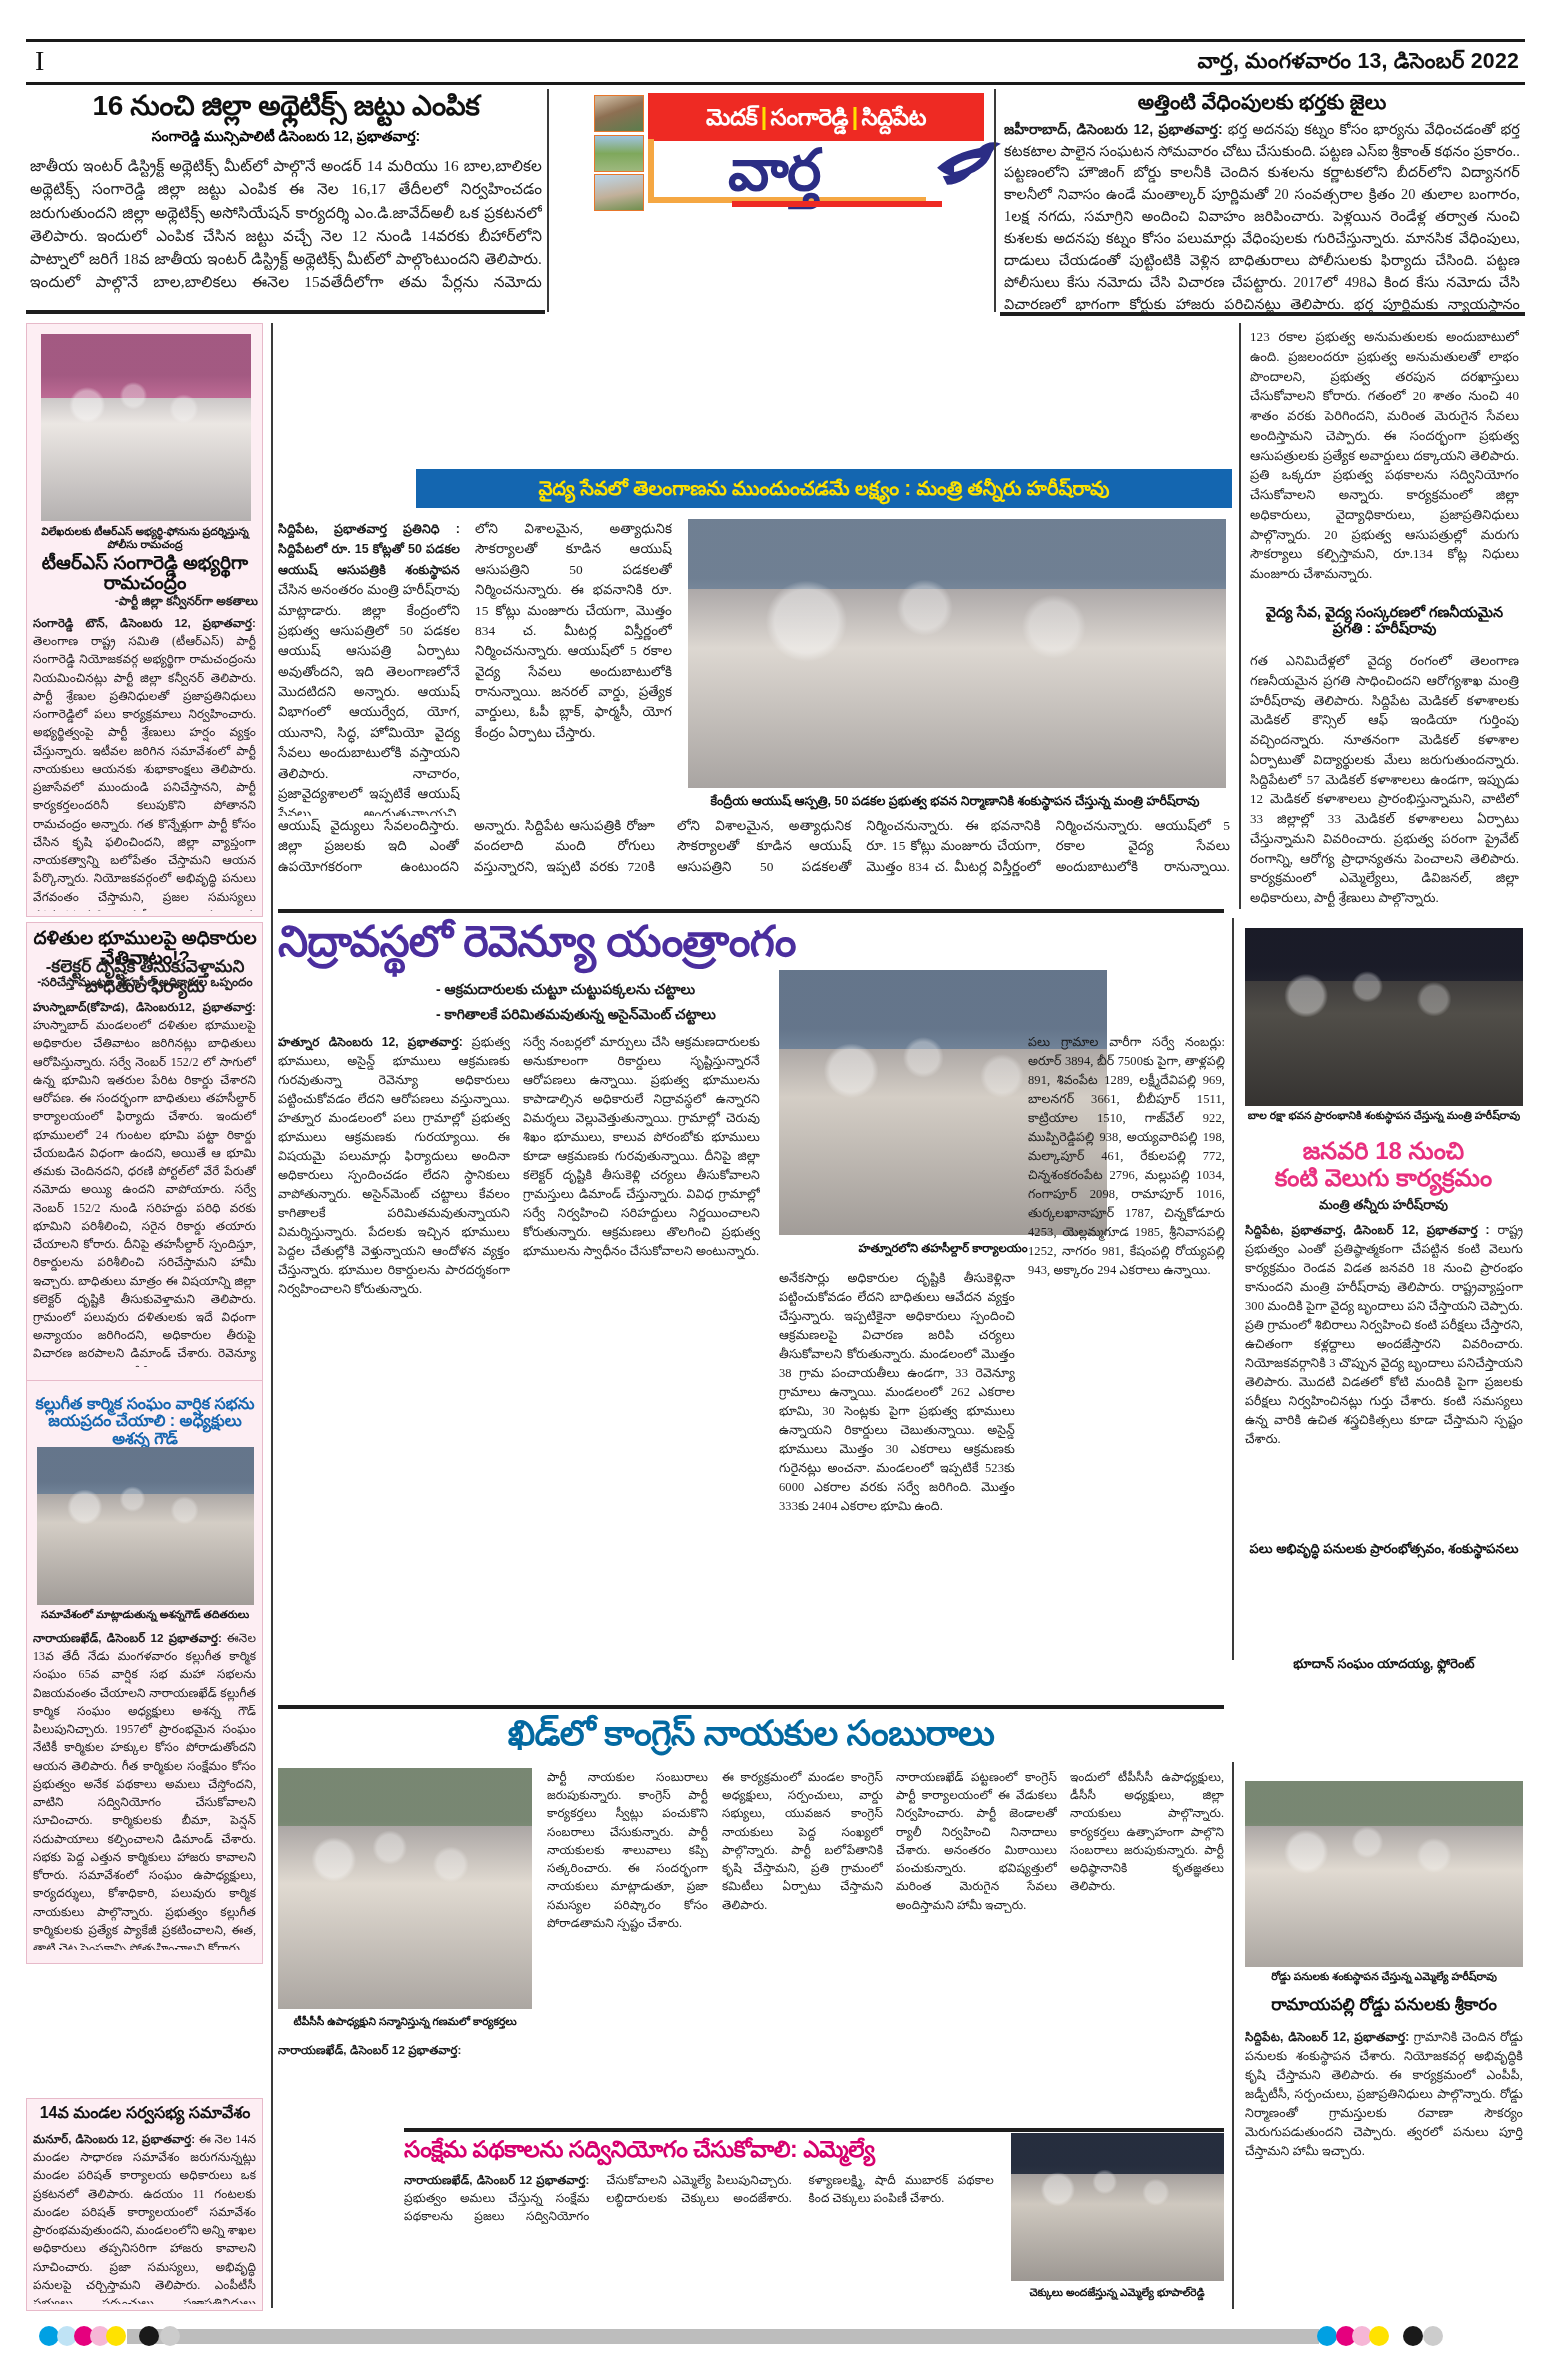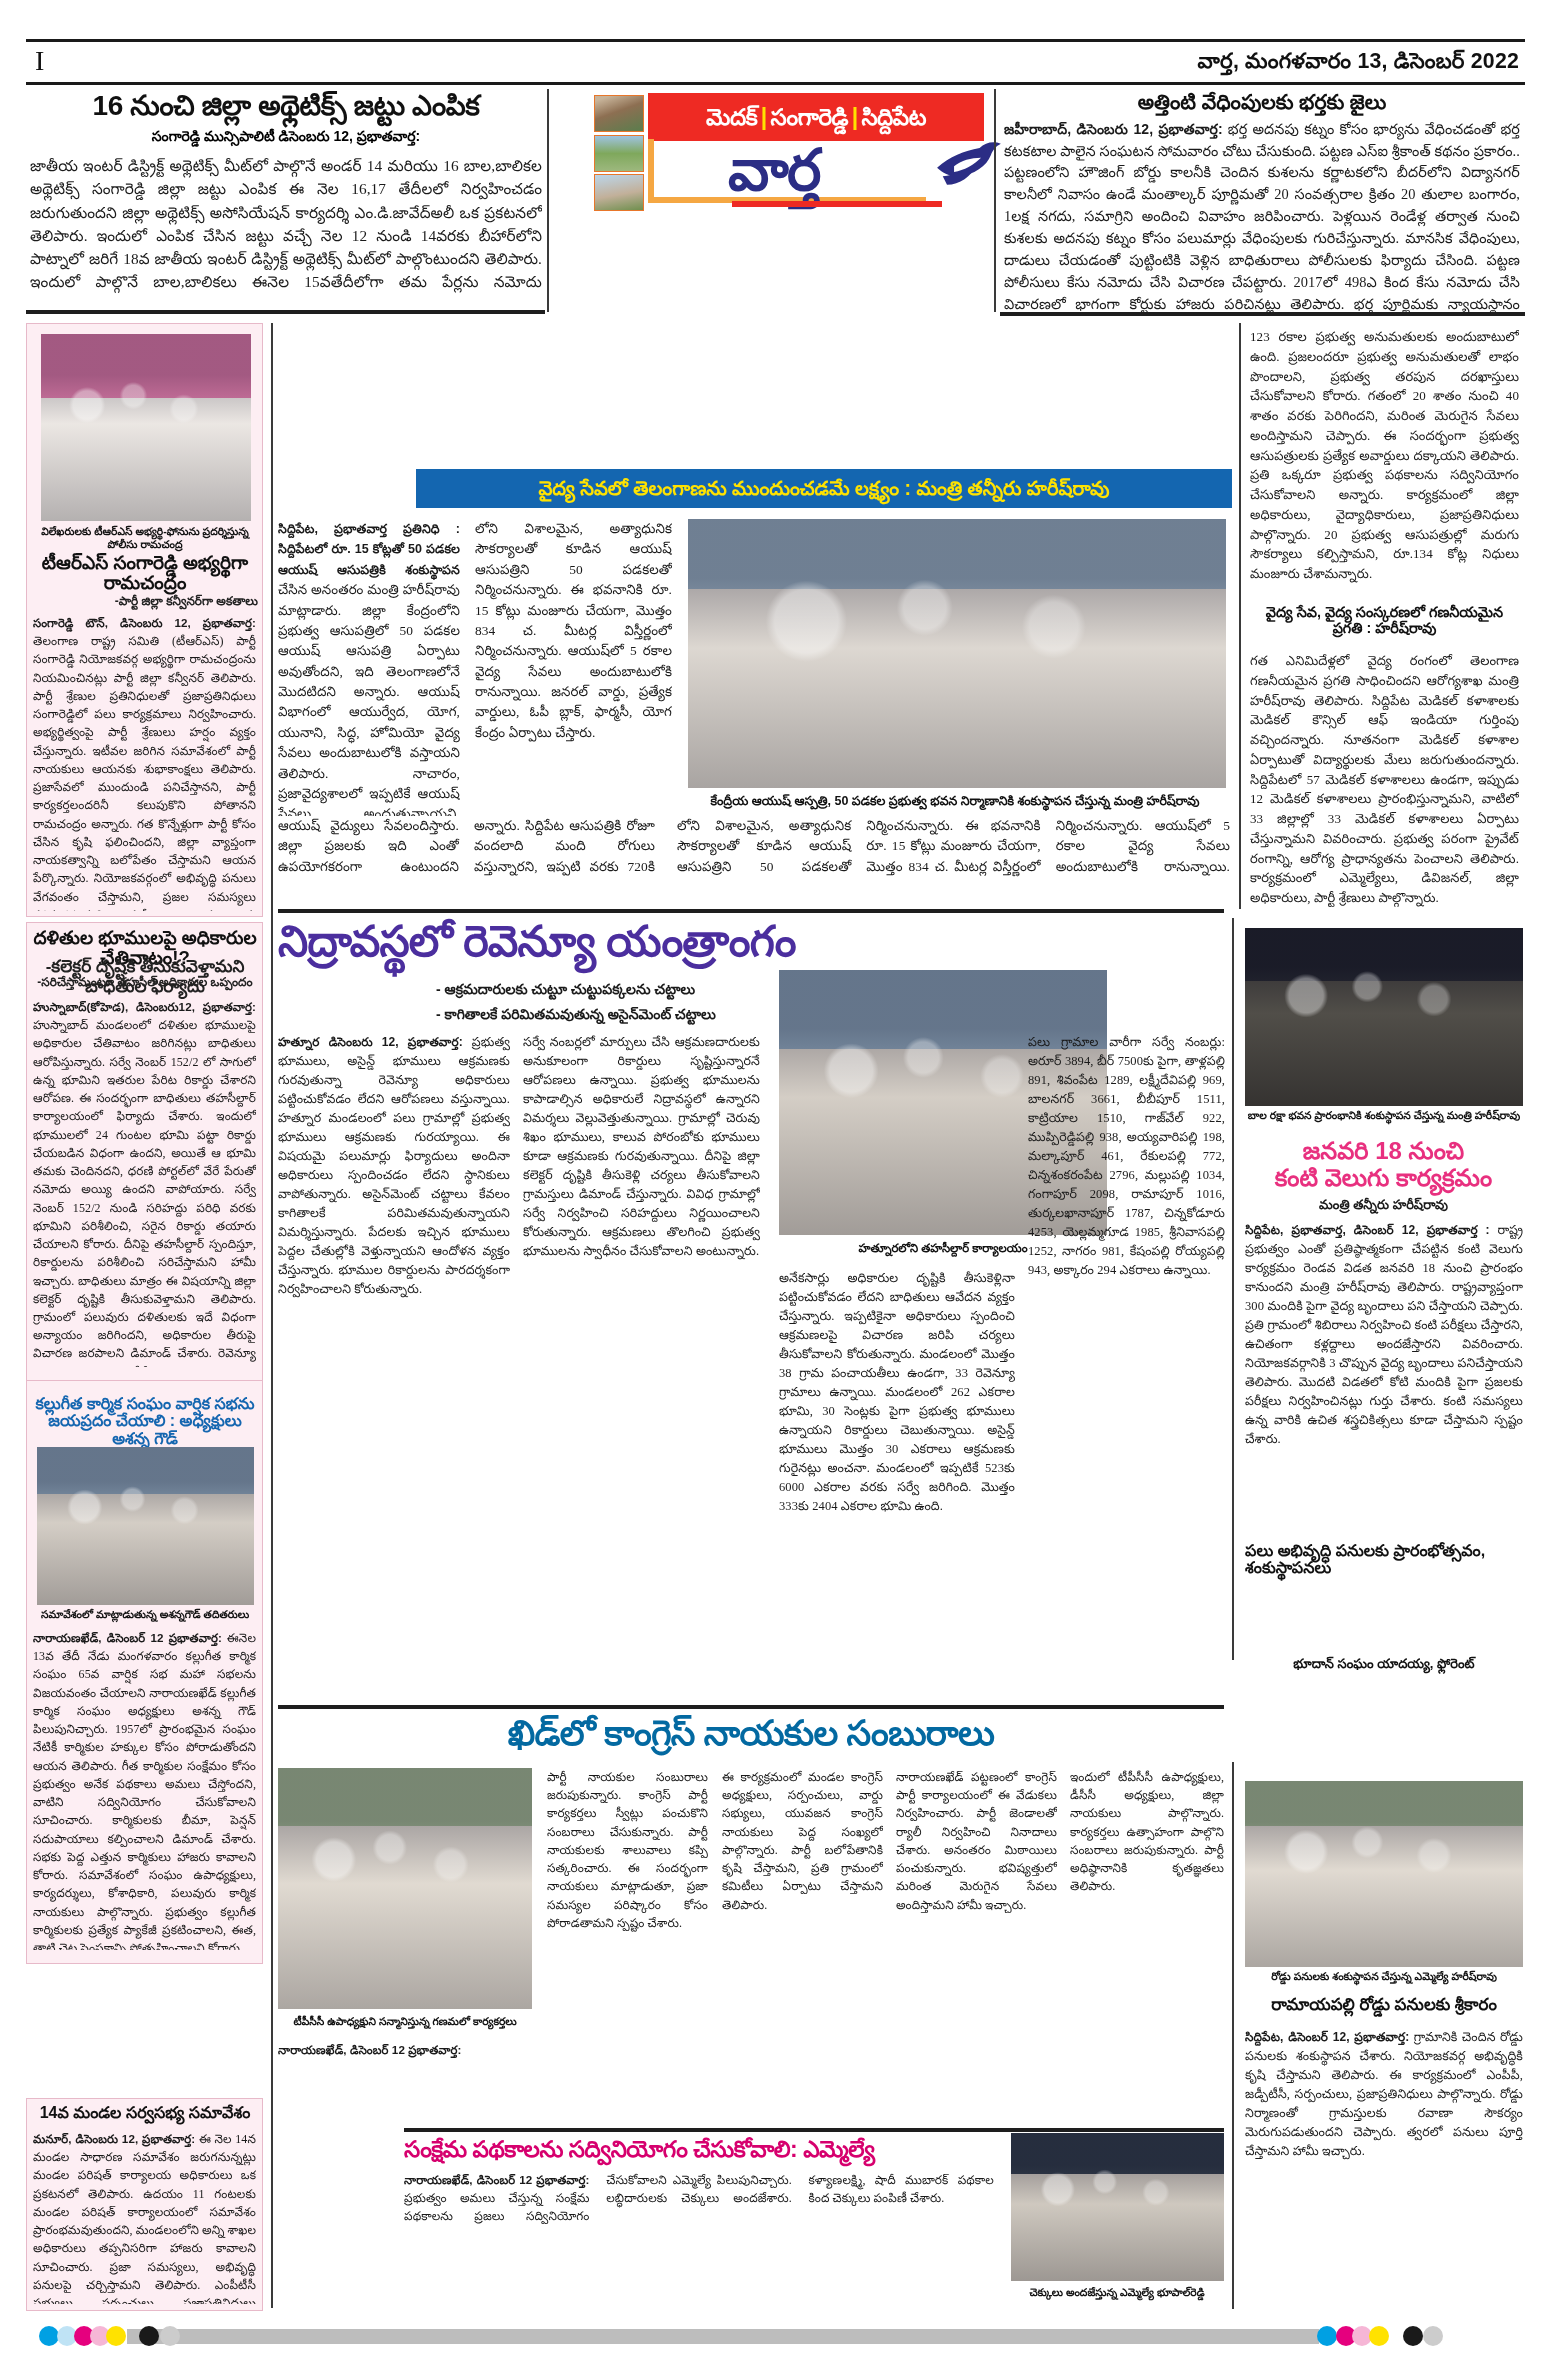"పలు అభివృద్ధి పనులకు ప్రారంభోత్సవం," div.hl { font-size: 16px -> 13px; text-align: none -> center }
